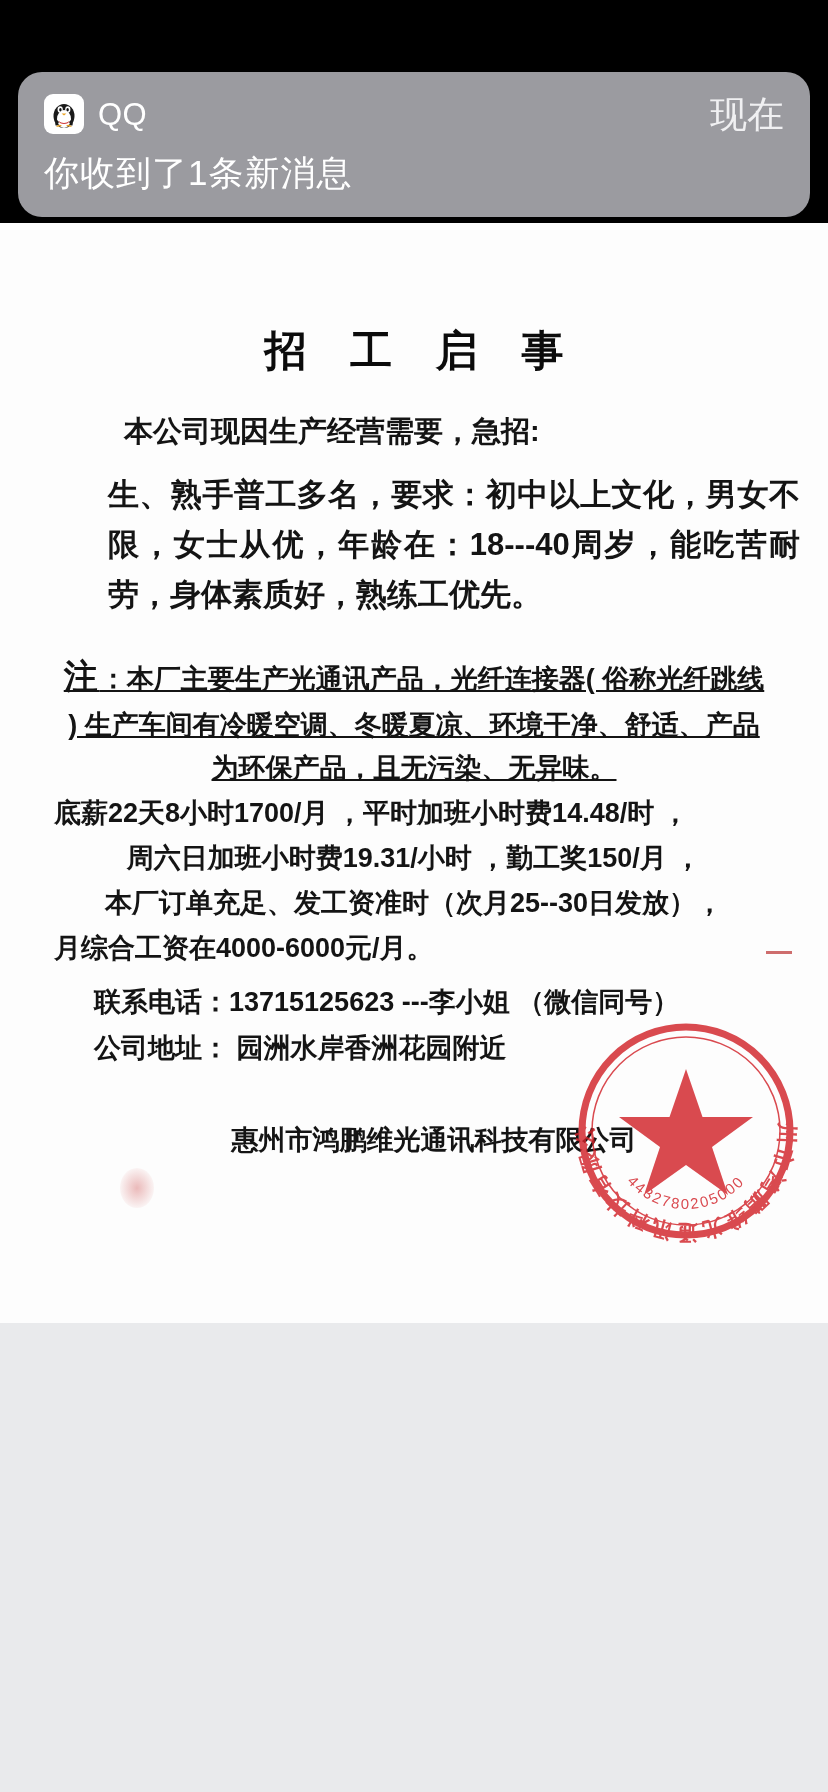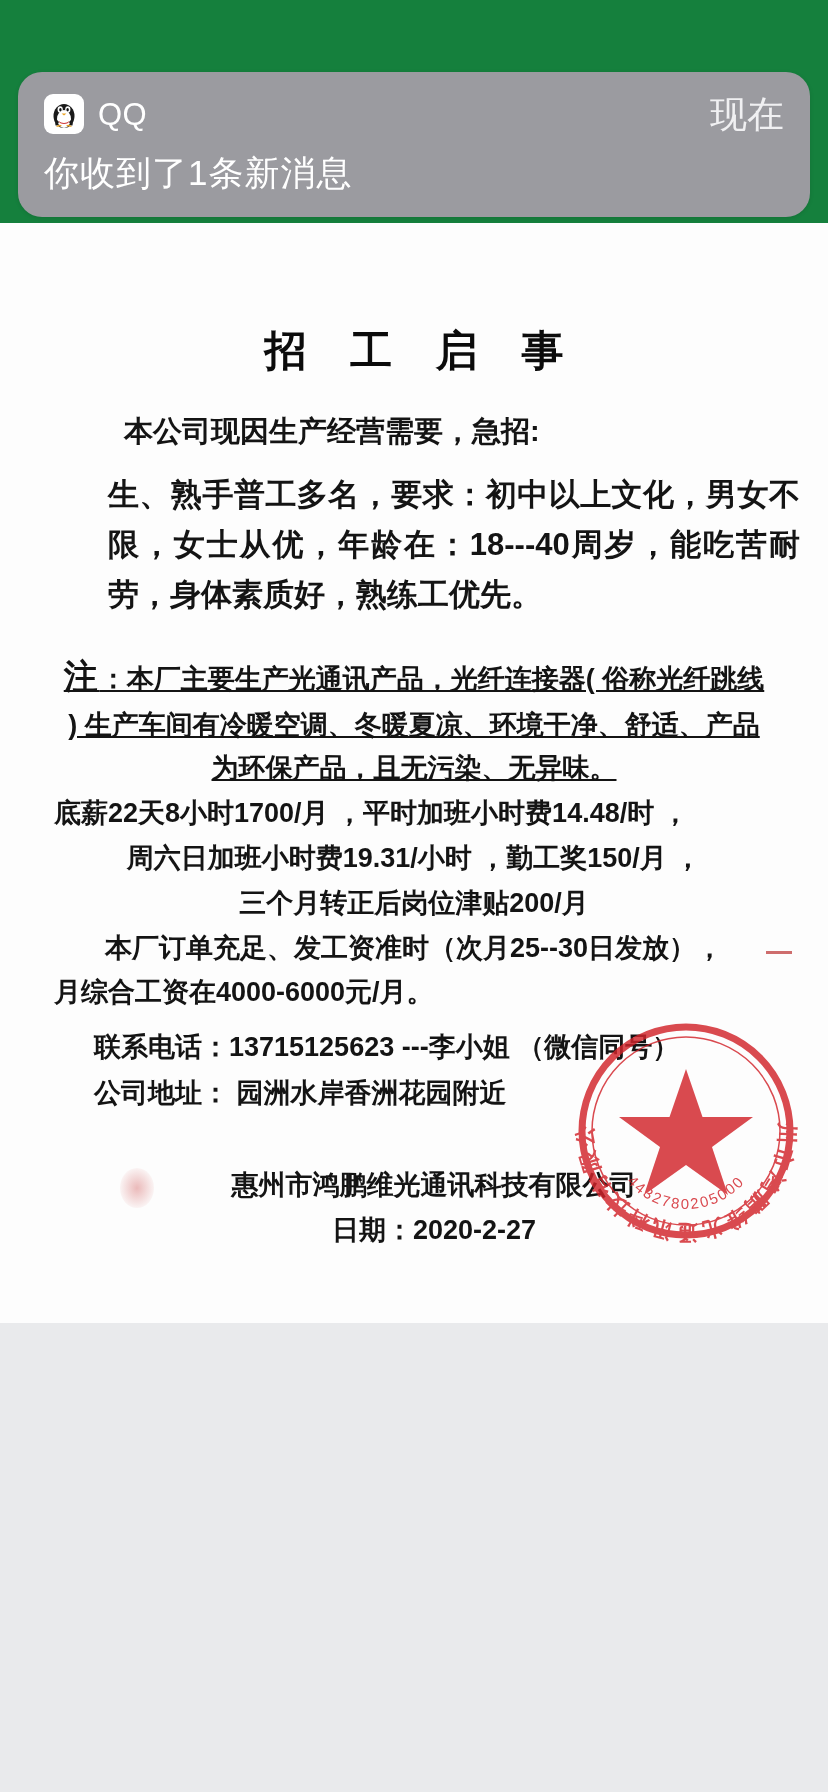"QQ" .notif-wrap { background: #15803d -> #000000 }
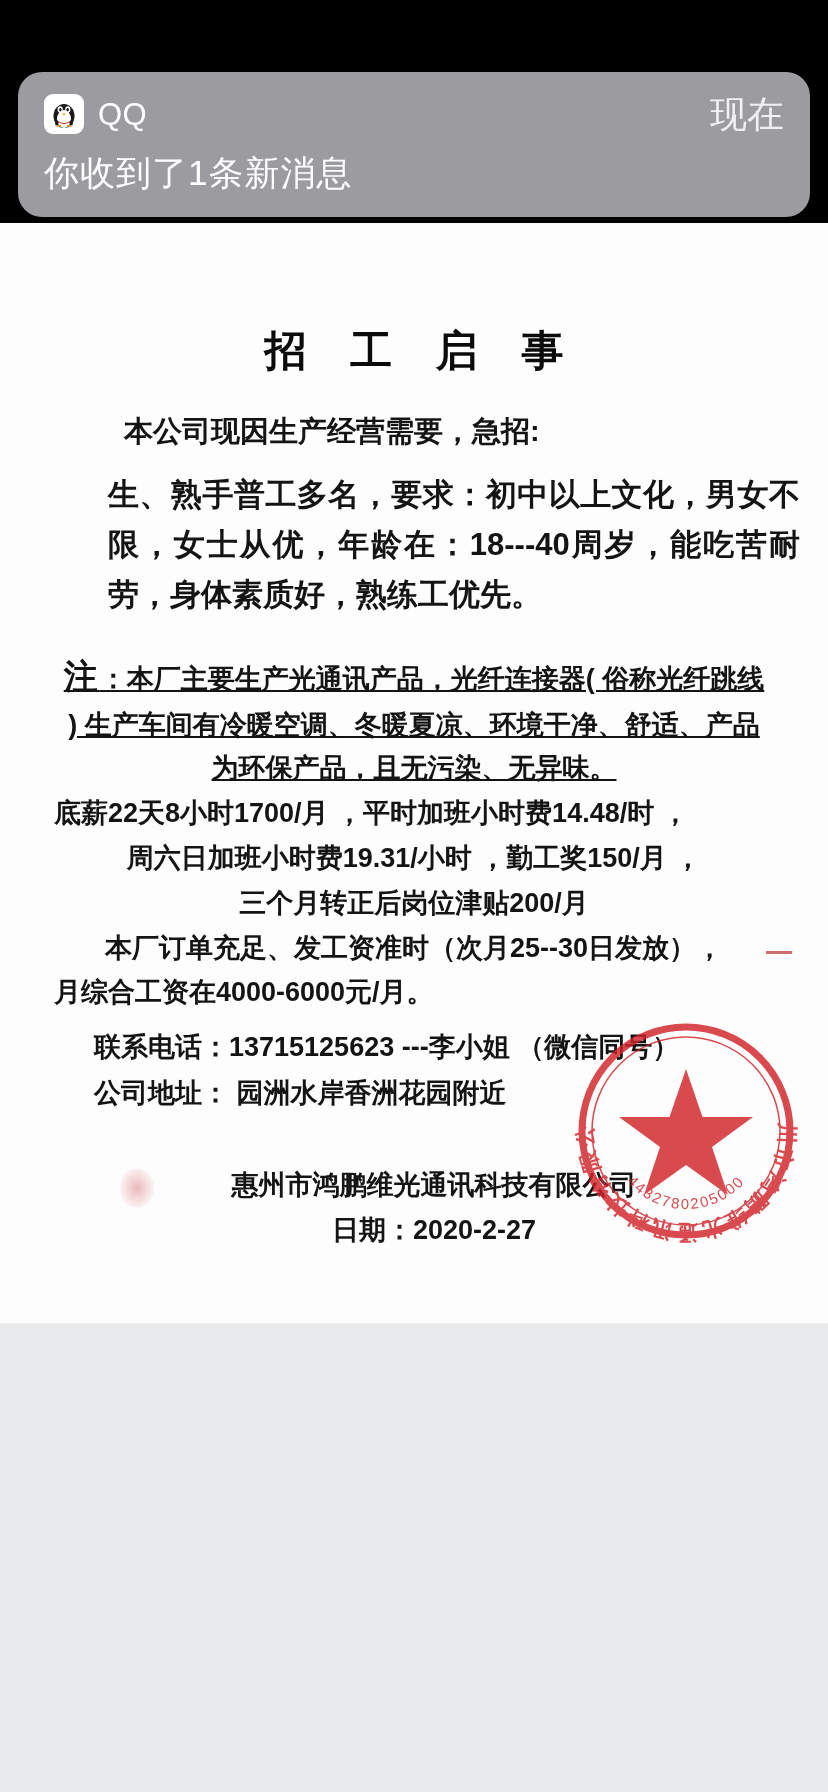"三个月转正后岗位津贴200/月" p.p { html: <p>三个月转正后岗位津贴200/月</p> -> none }
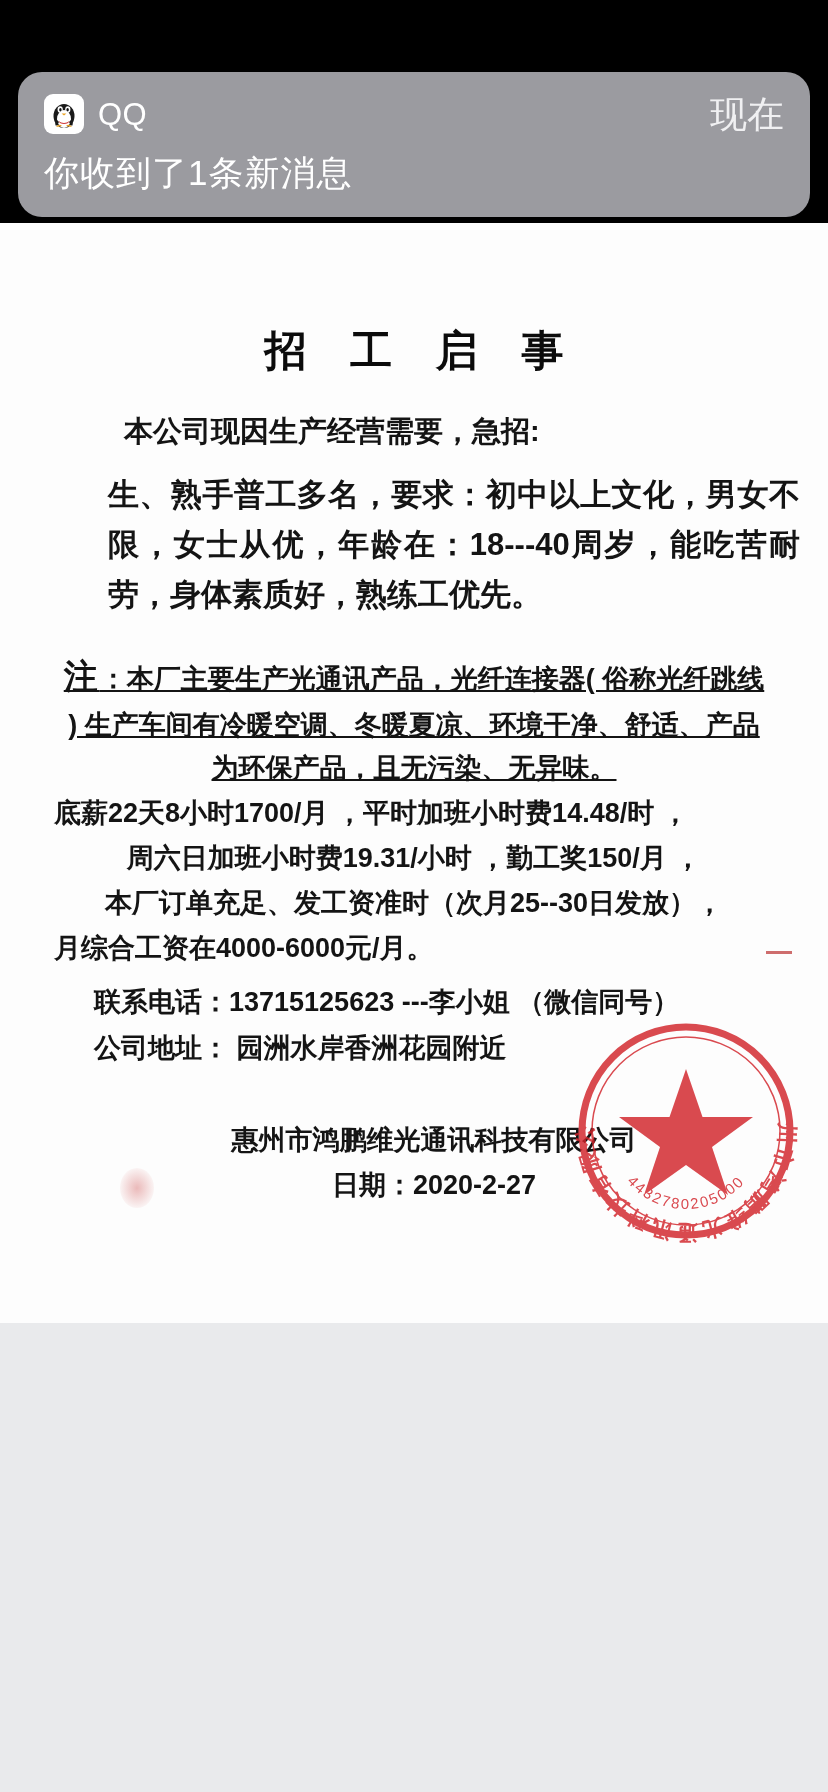"日期：2020-2-27" p.p { html: <p>日期：2020-2-27</p> -> none }
